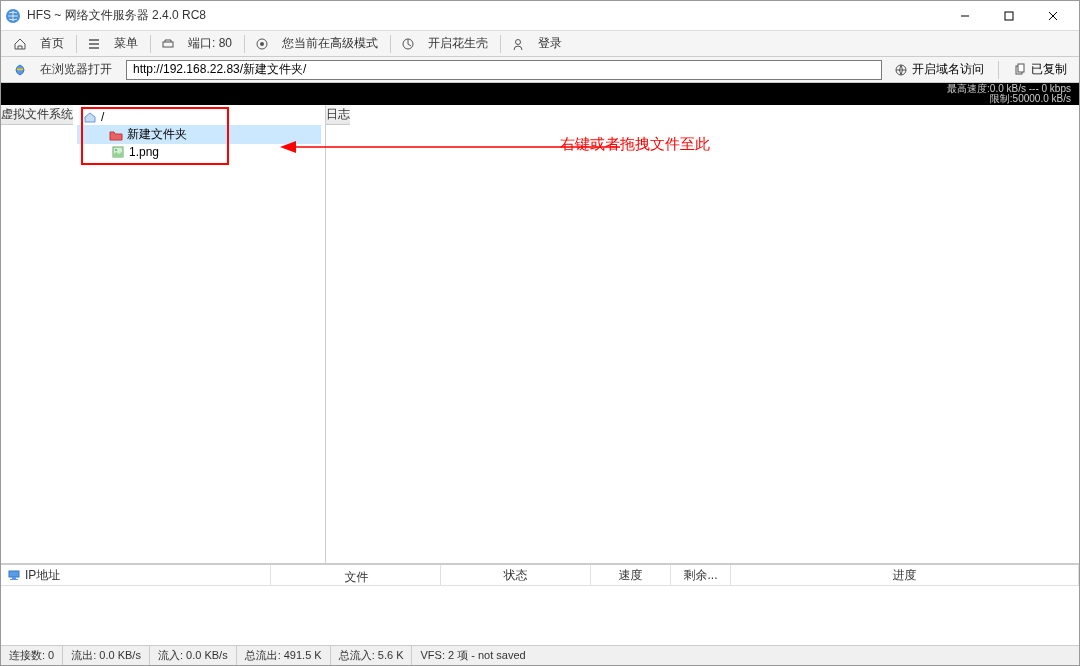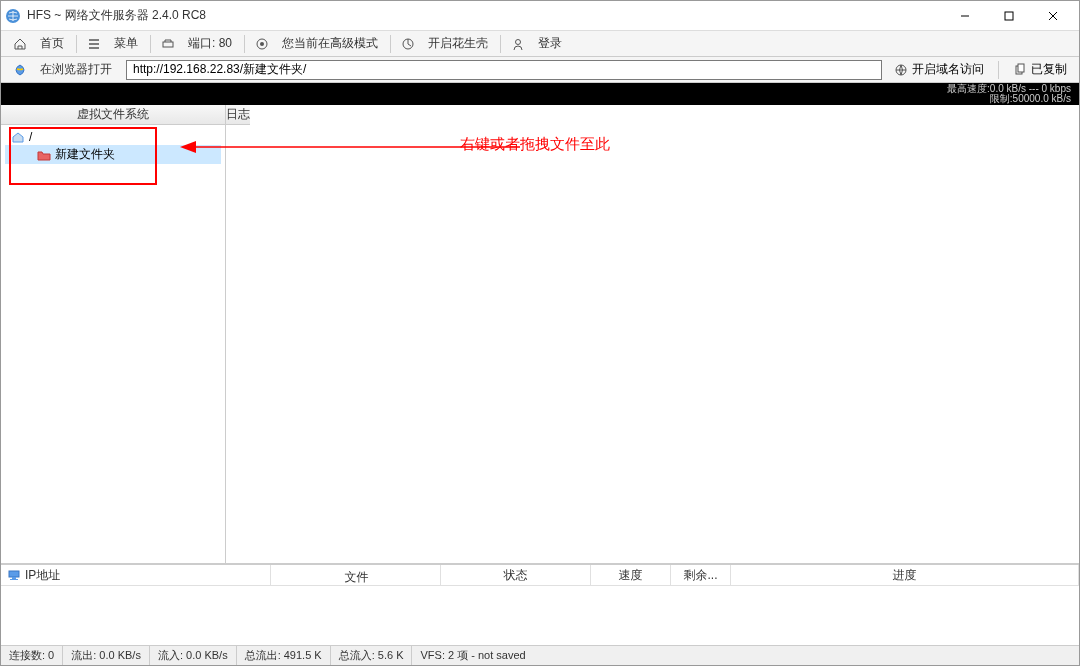"虚拟文件系统" .left-panel { flex-direction: column -> row; width: 225px -> 325px }
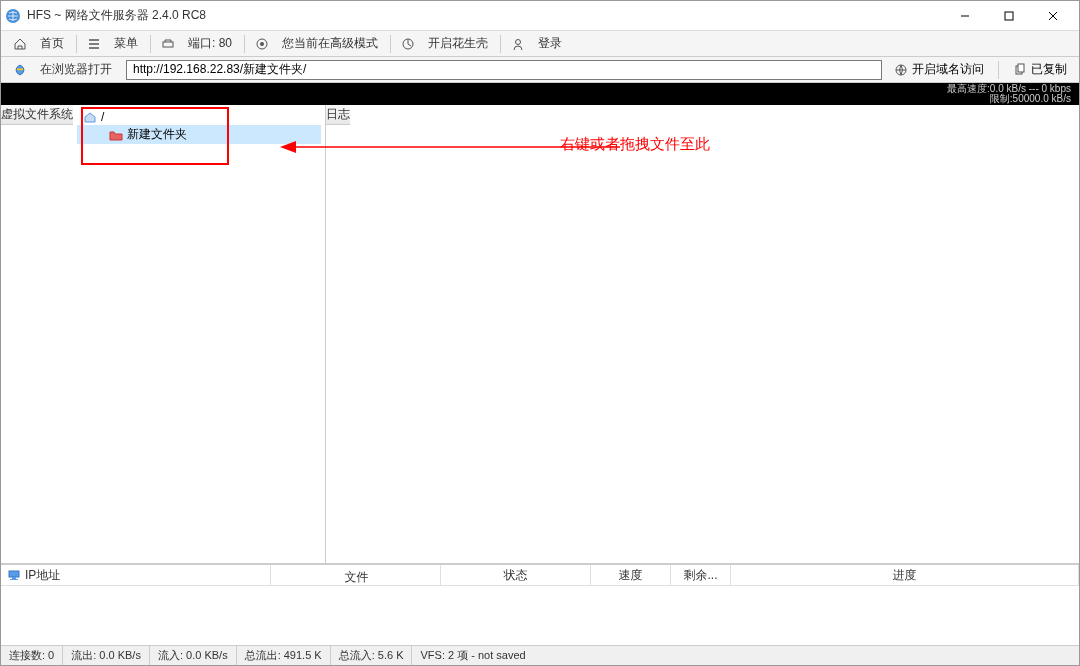"1.png" div.tree-item { html: none -> <div> <svg> <rect></rect> <circle></circle> <path></path> </svg> <span>1.png</span> </div> }
